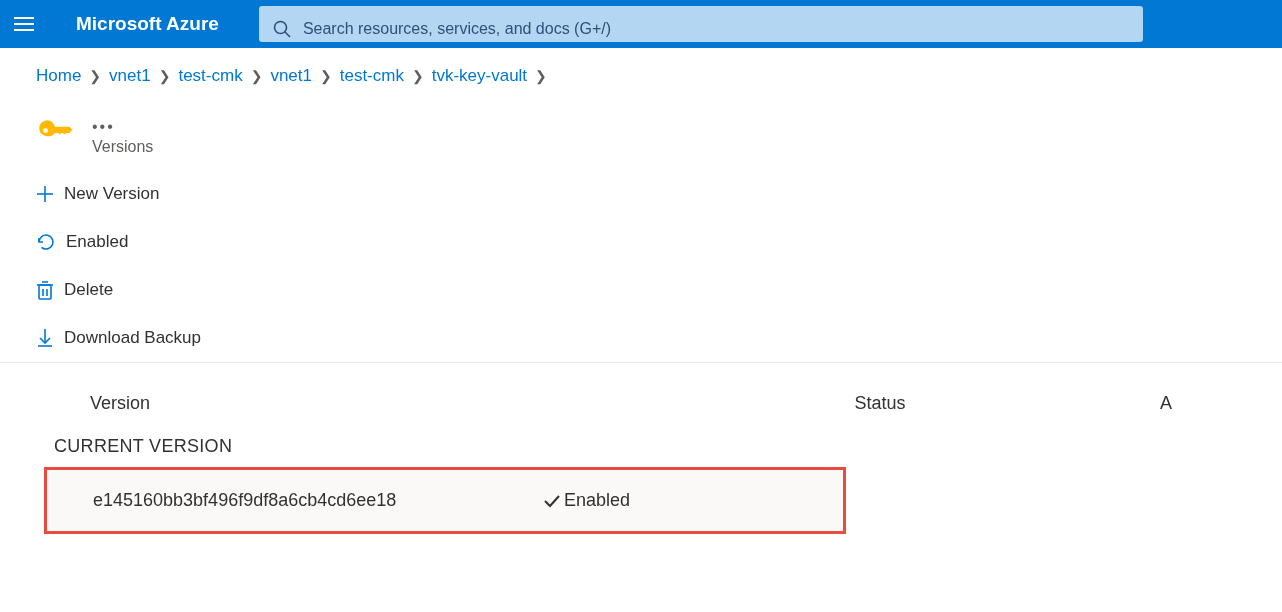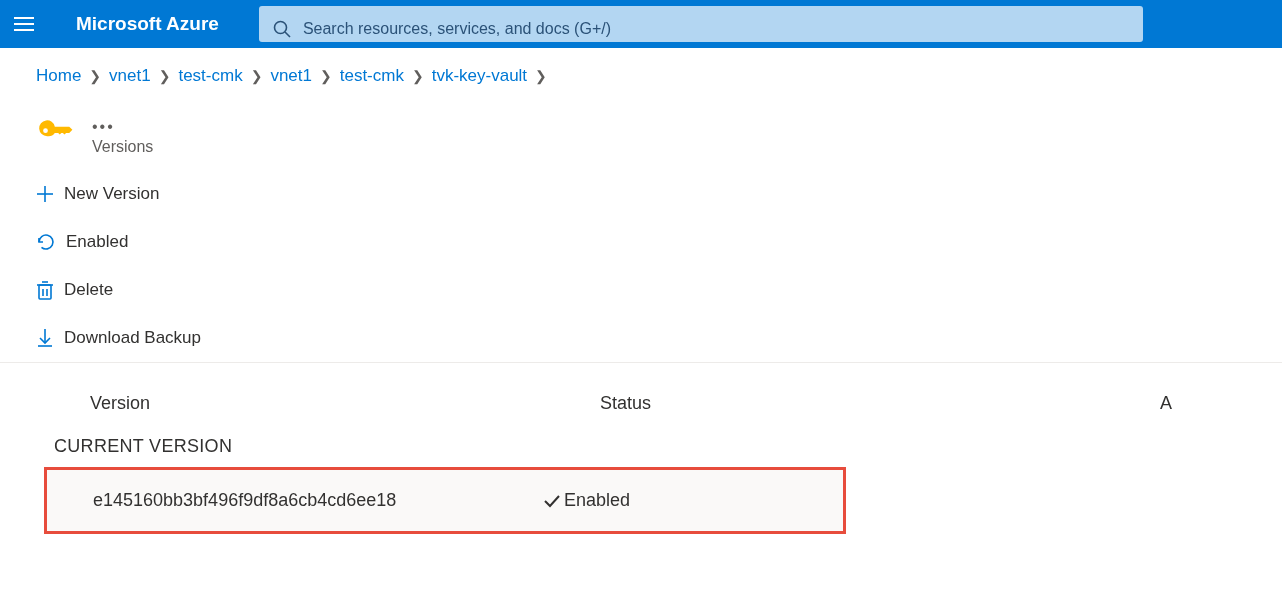"Status" .col-status { text-align: none -> center }
